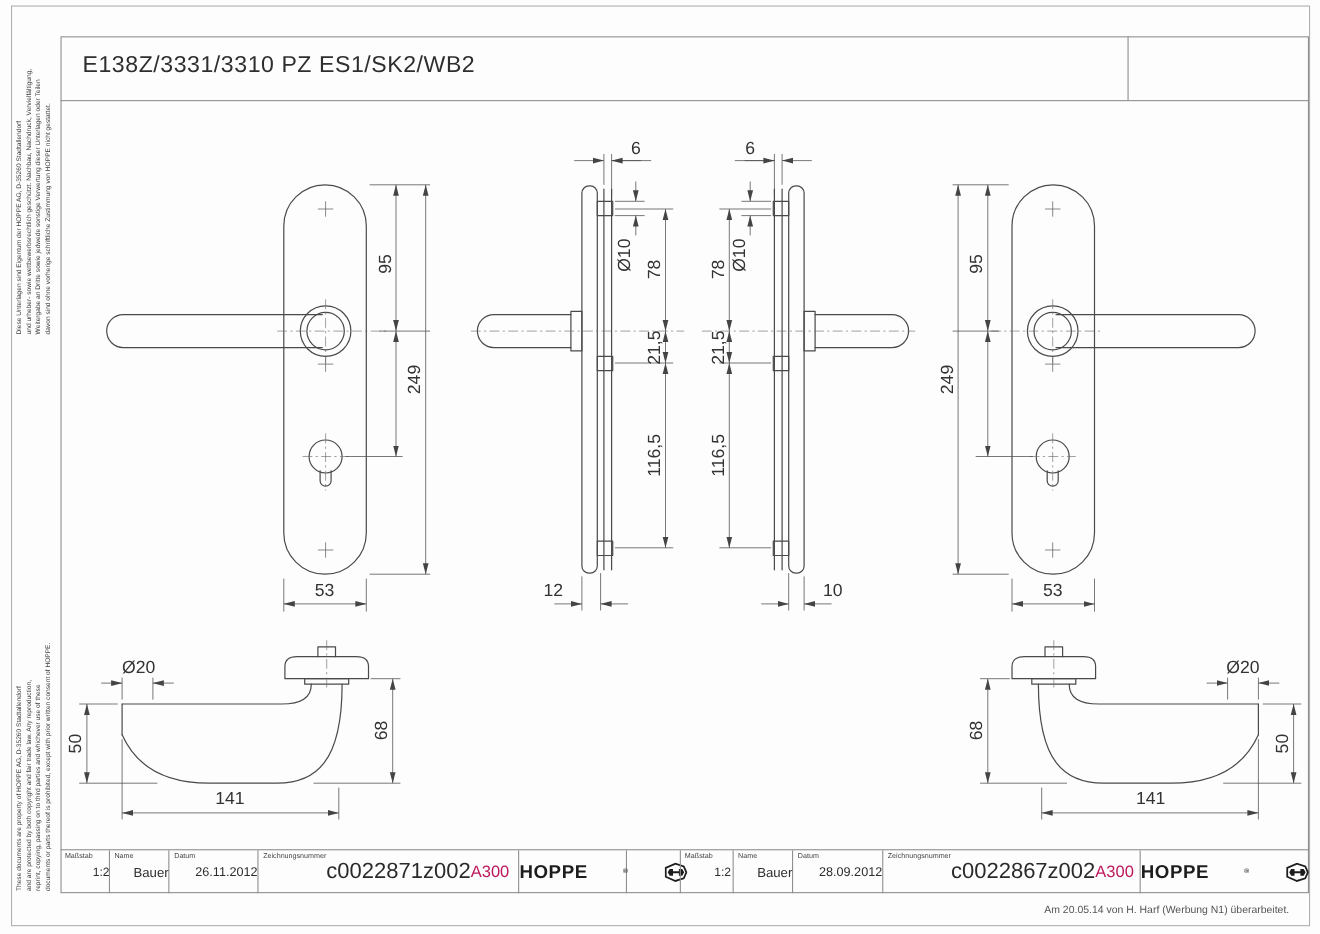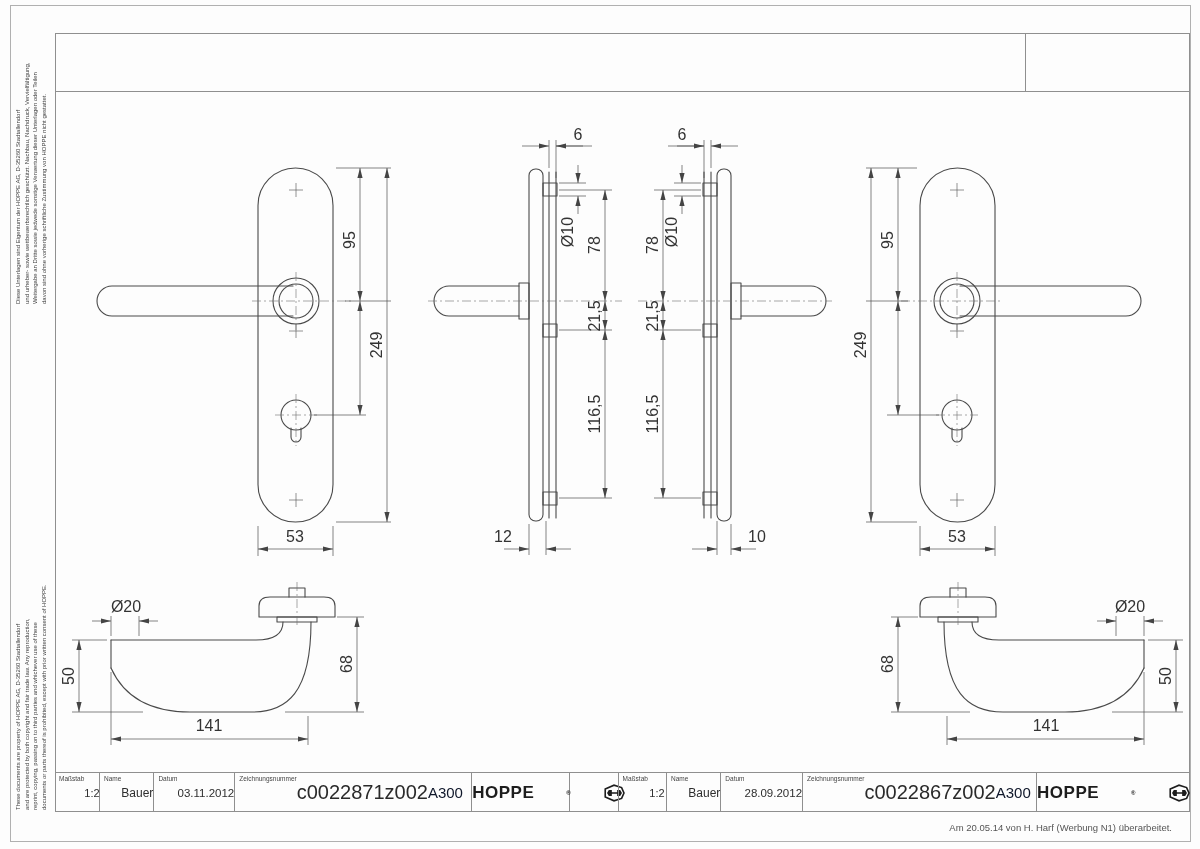"E138Z/3331/3310 PZ ES1/SK2/WB2" div.title-text { html: none -> <div>E138Z/3331/3310 PZ ES1/SK2/WB2</div> }
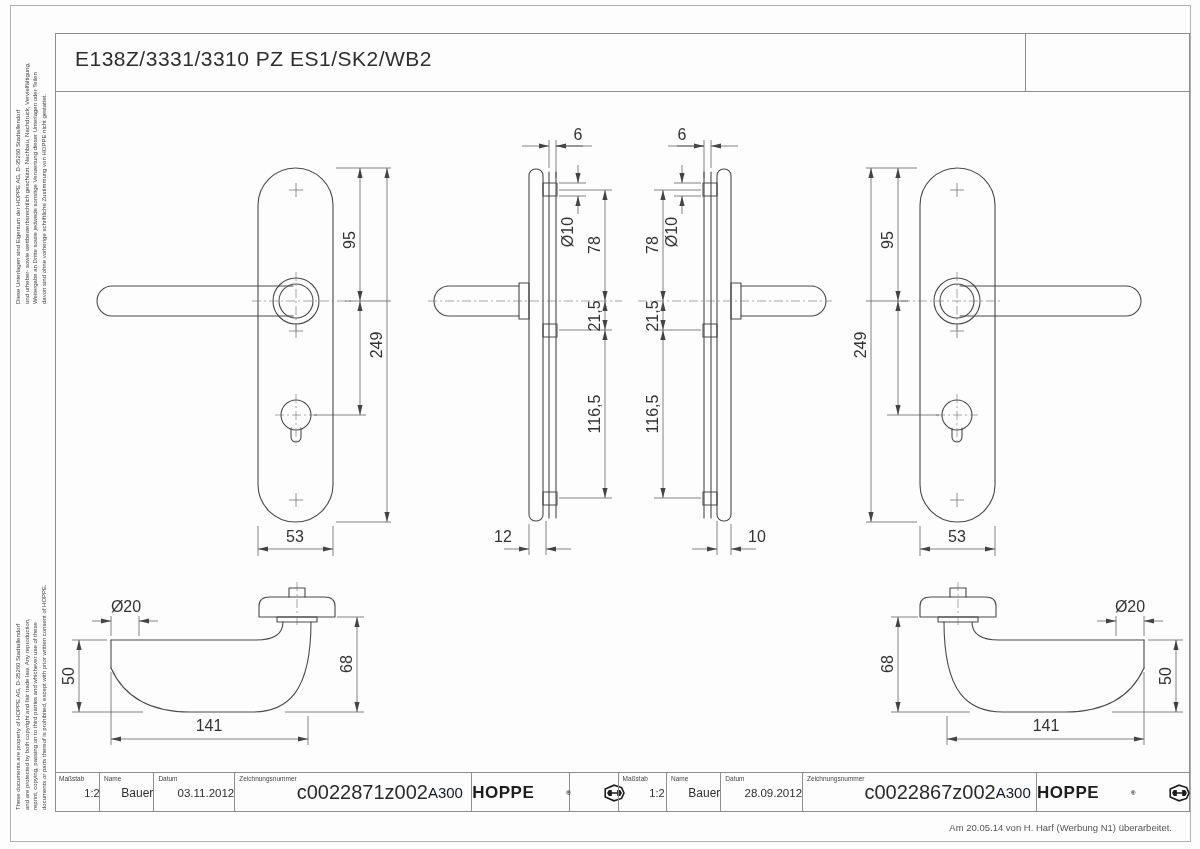"03.11.2012" div.tb-value { text: 03.11.2012 -> 26.11.2012 }
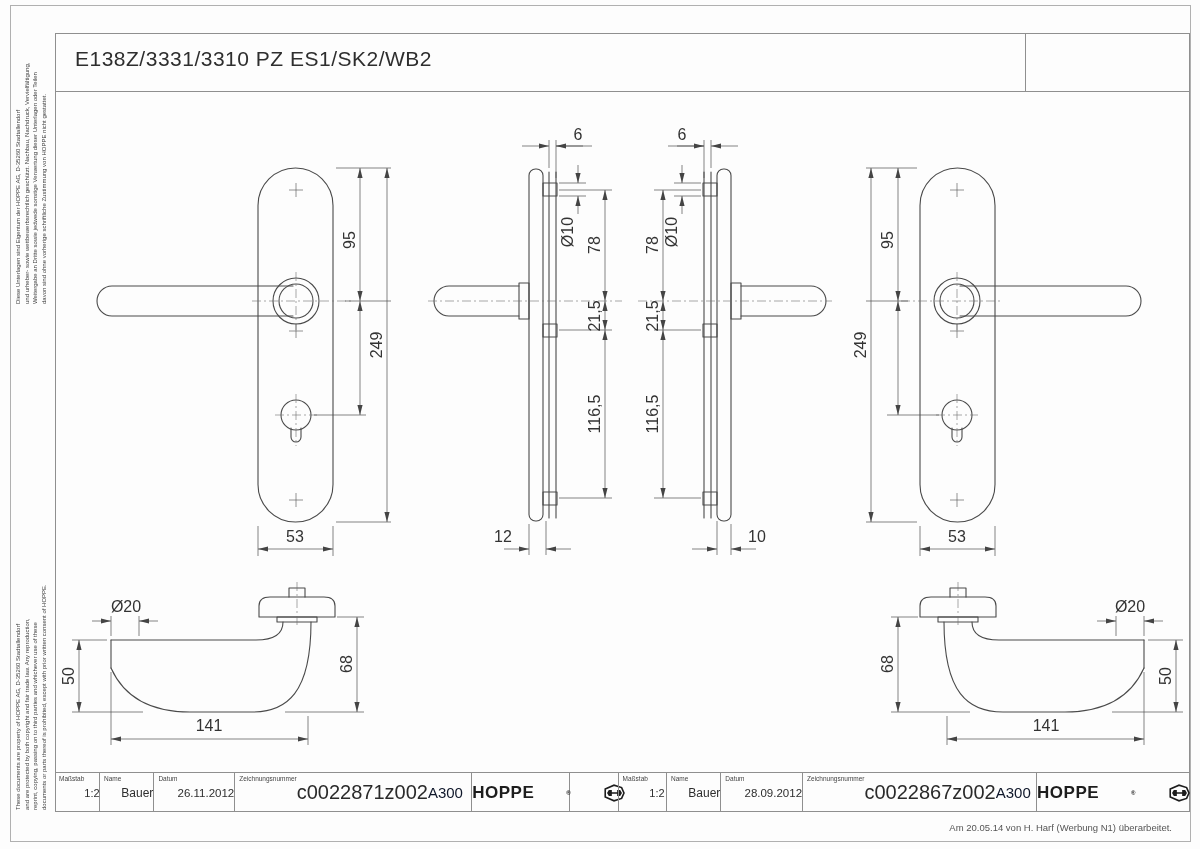"A300" .tb-code { color: #0f172a -> #be185d }
